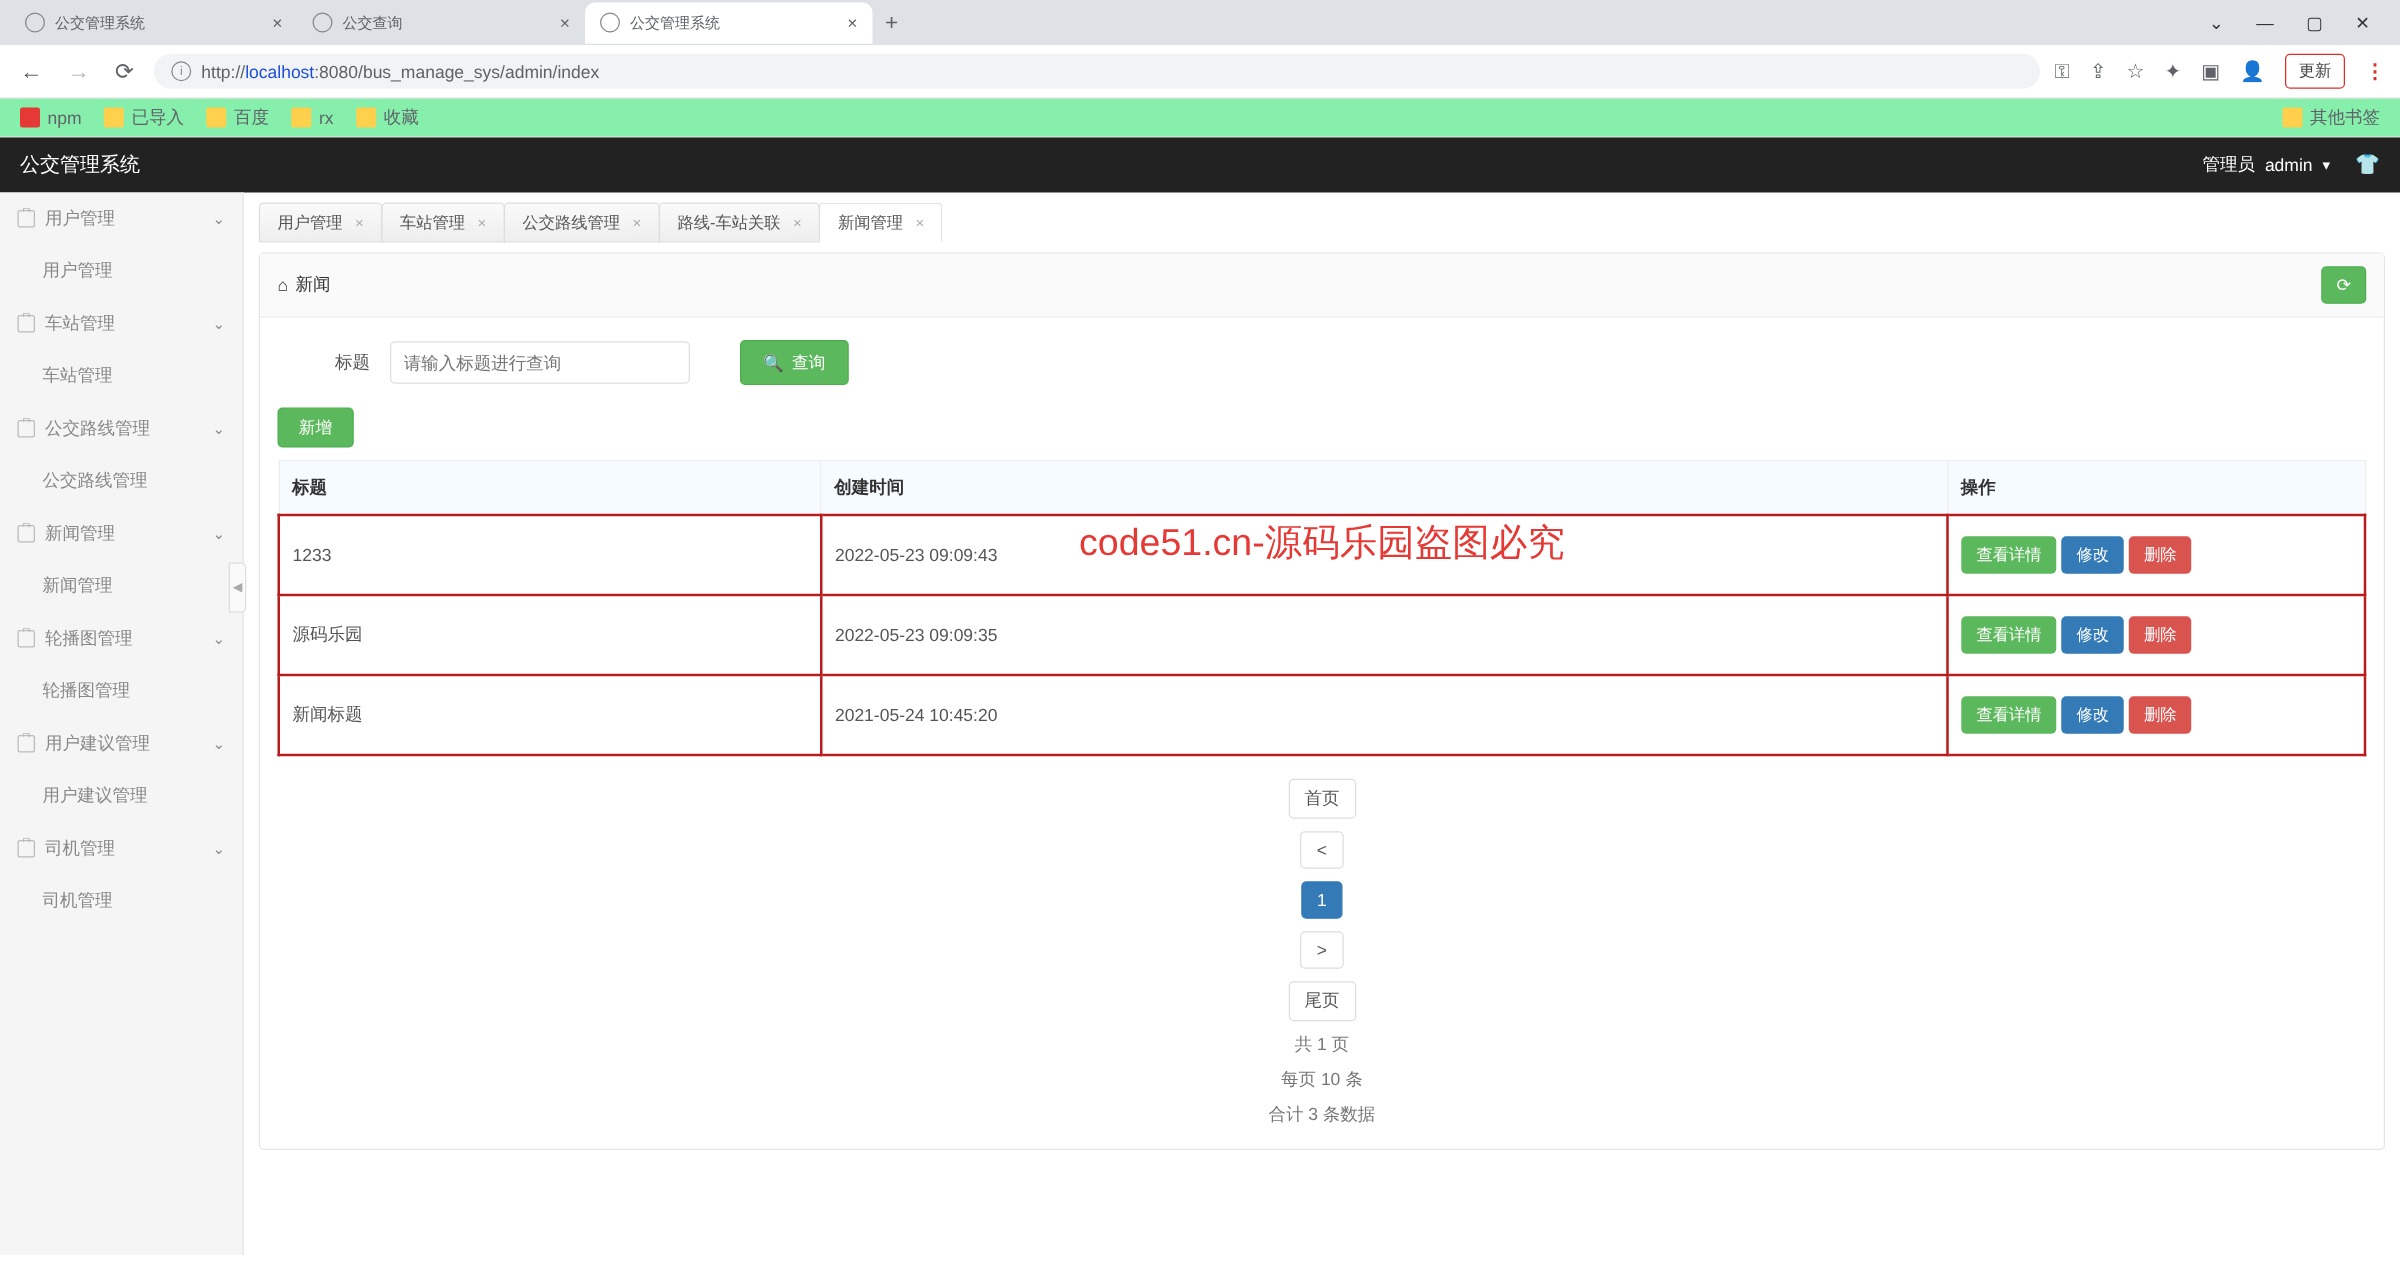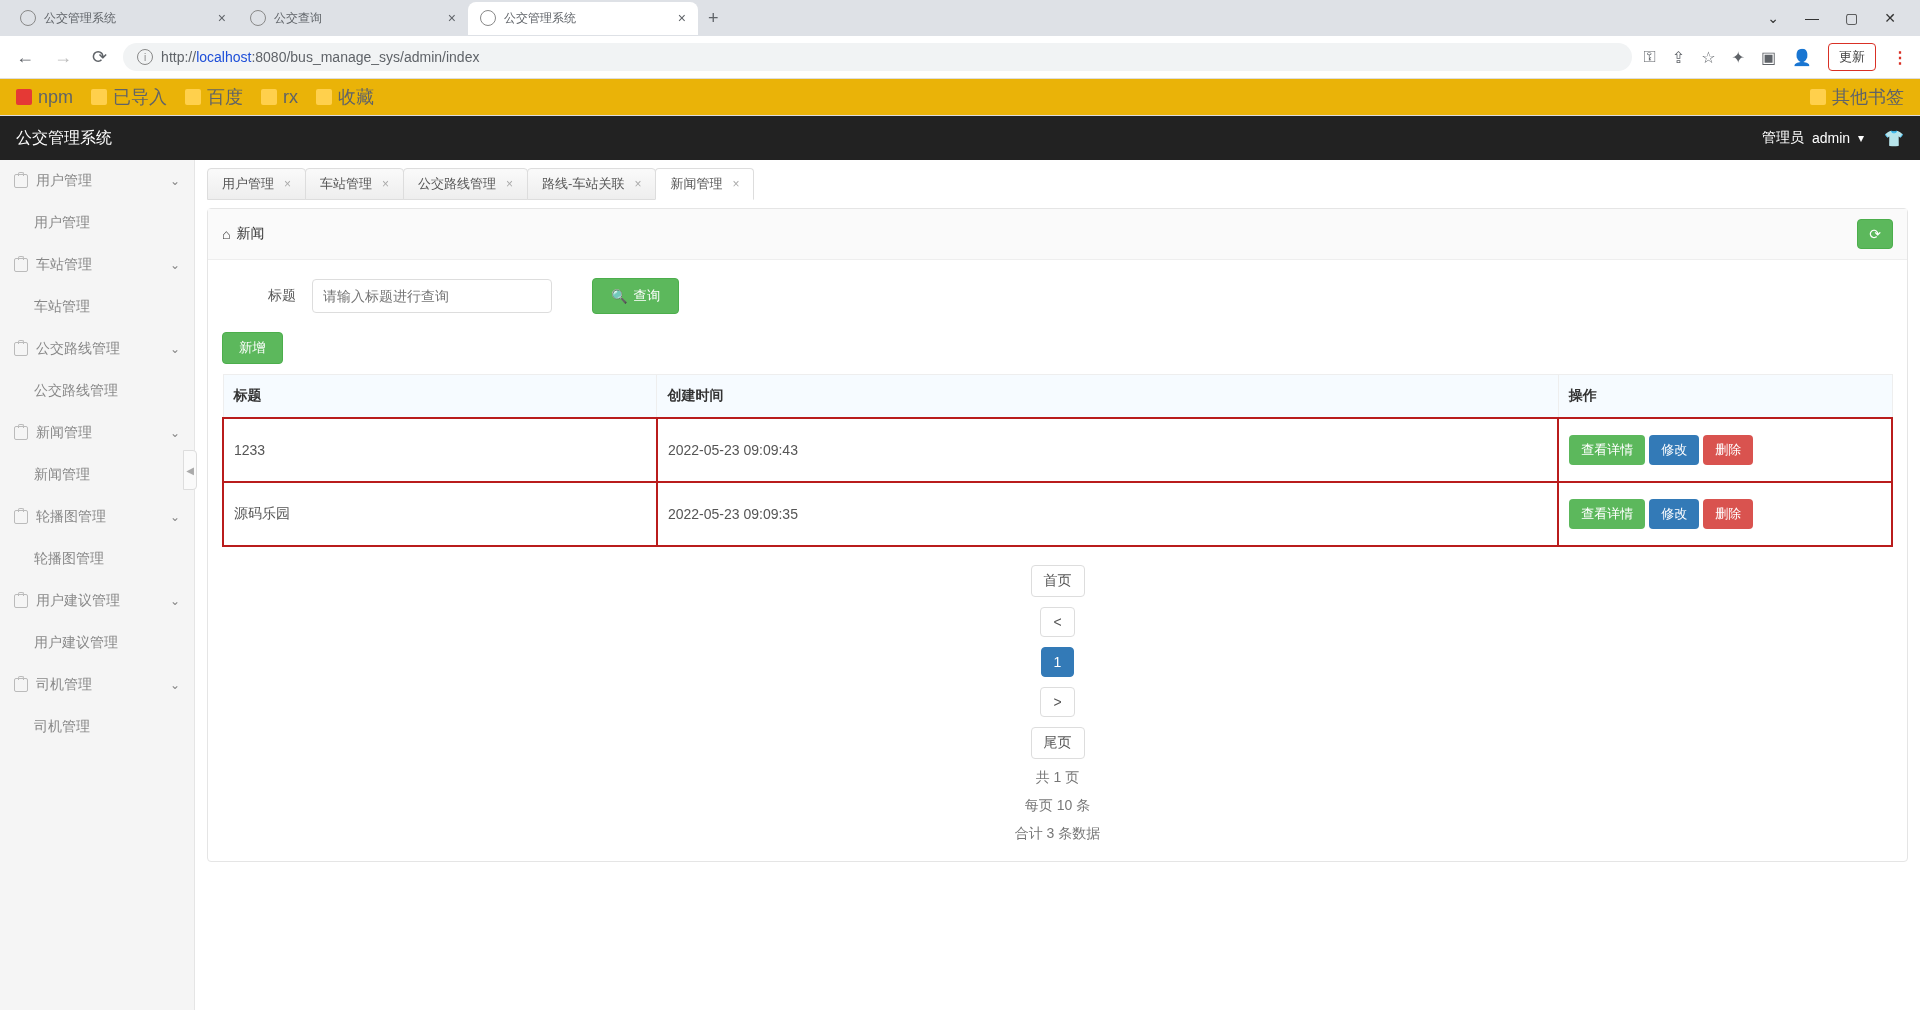"npm" .bookmarks-bar { background: #eab308 -> #86efac; font-size: 18px -> 14px }
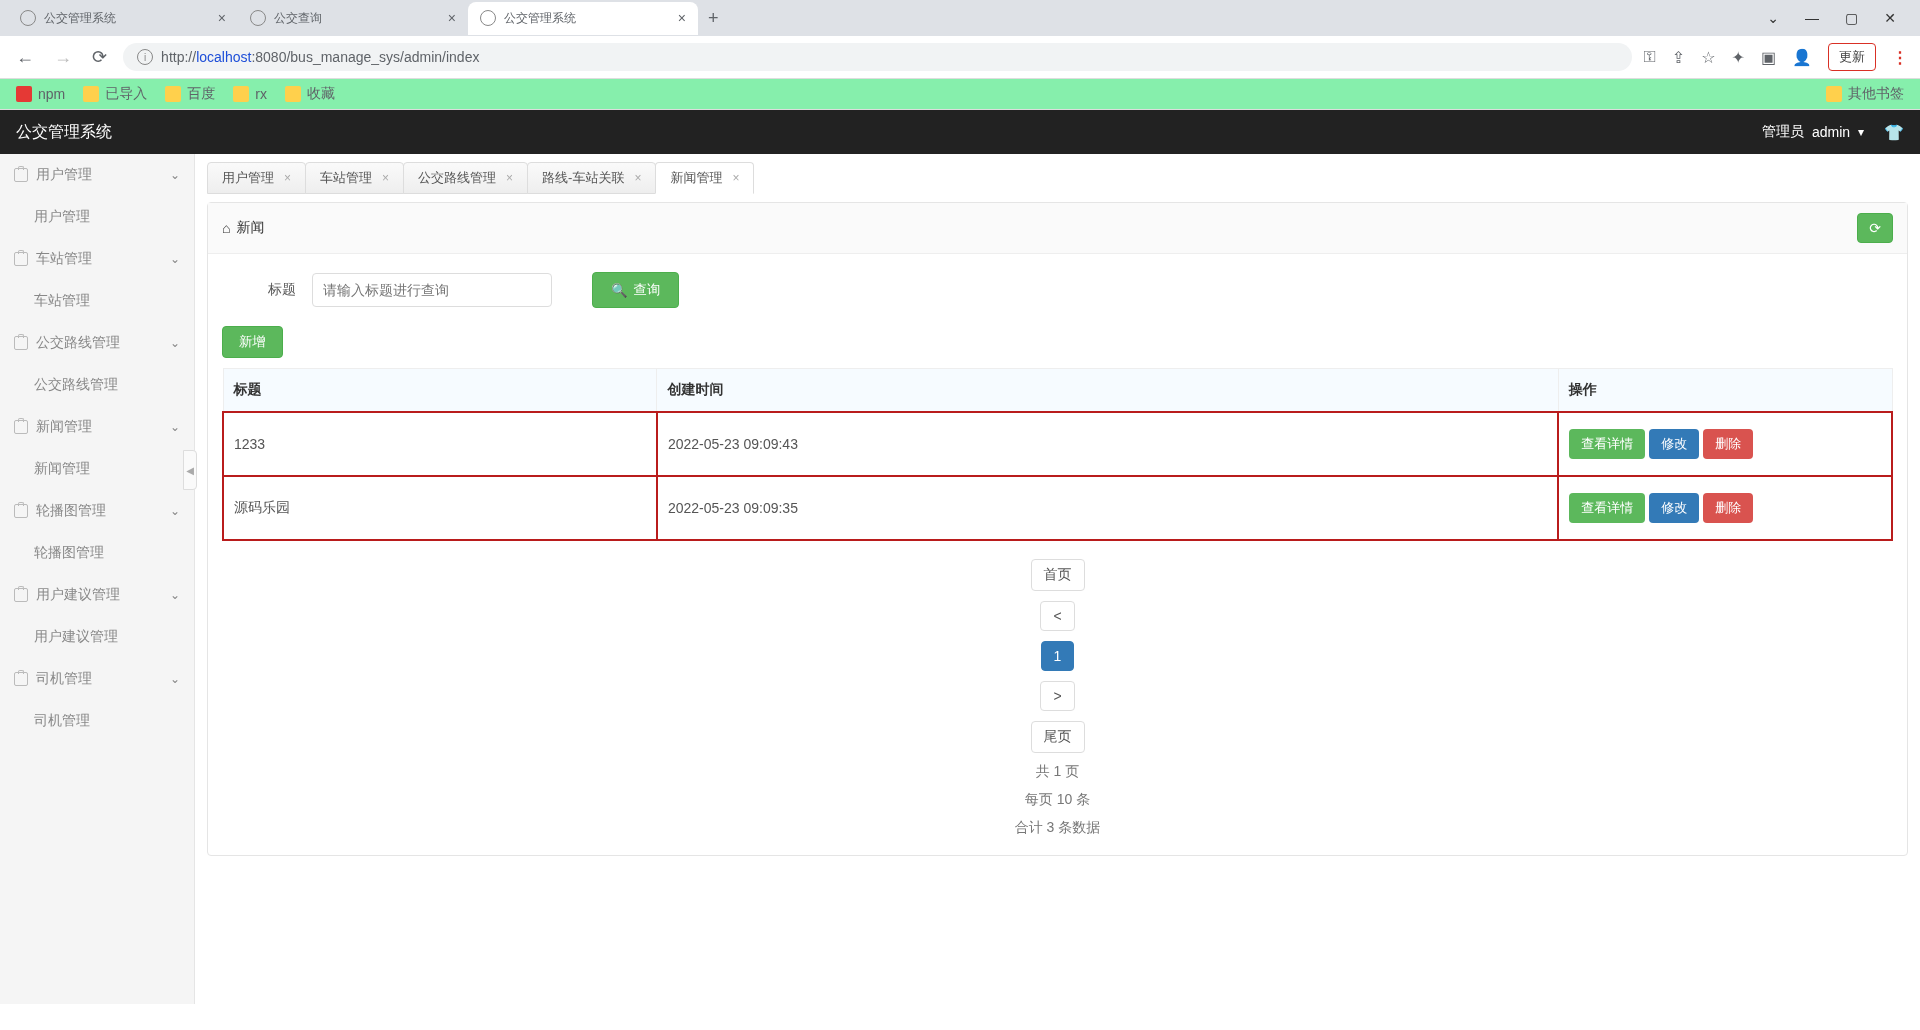"code51.cn-源码乐园盗图必究" div.watermark { html: none -> <div>code51.cn-源码乐园盗图必究</div> }
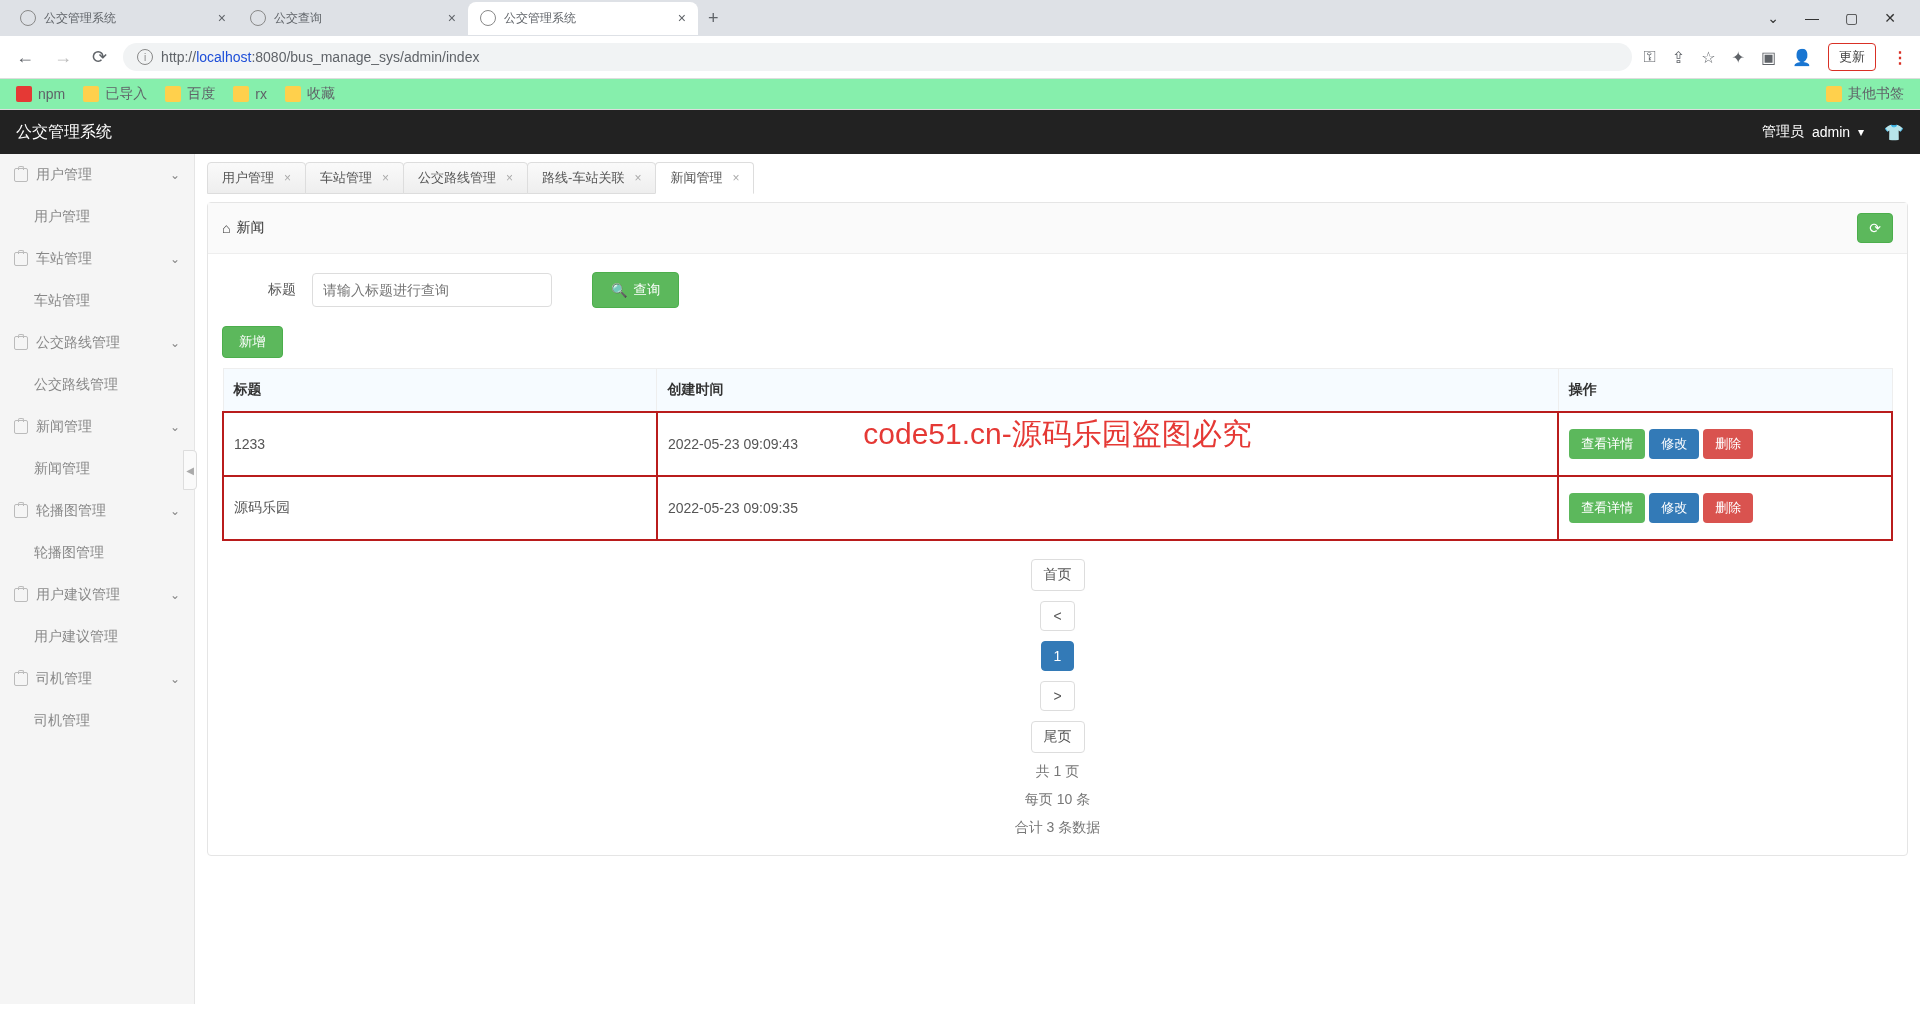"新闻标题" tr { html: none -> <tr> <td>新闻标题</td> <td>2021-05-24 10:45:20</td> <td> <div> <button>查看详情</button> <button>修改</button> <button>删除</button> </div> </td> </tr> }
